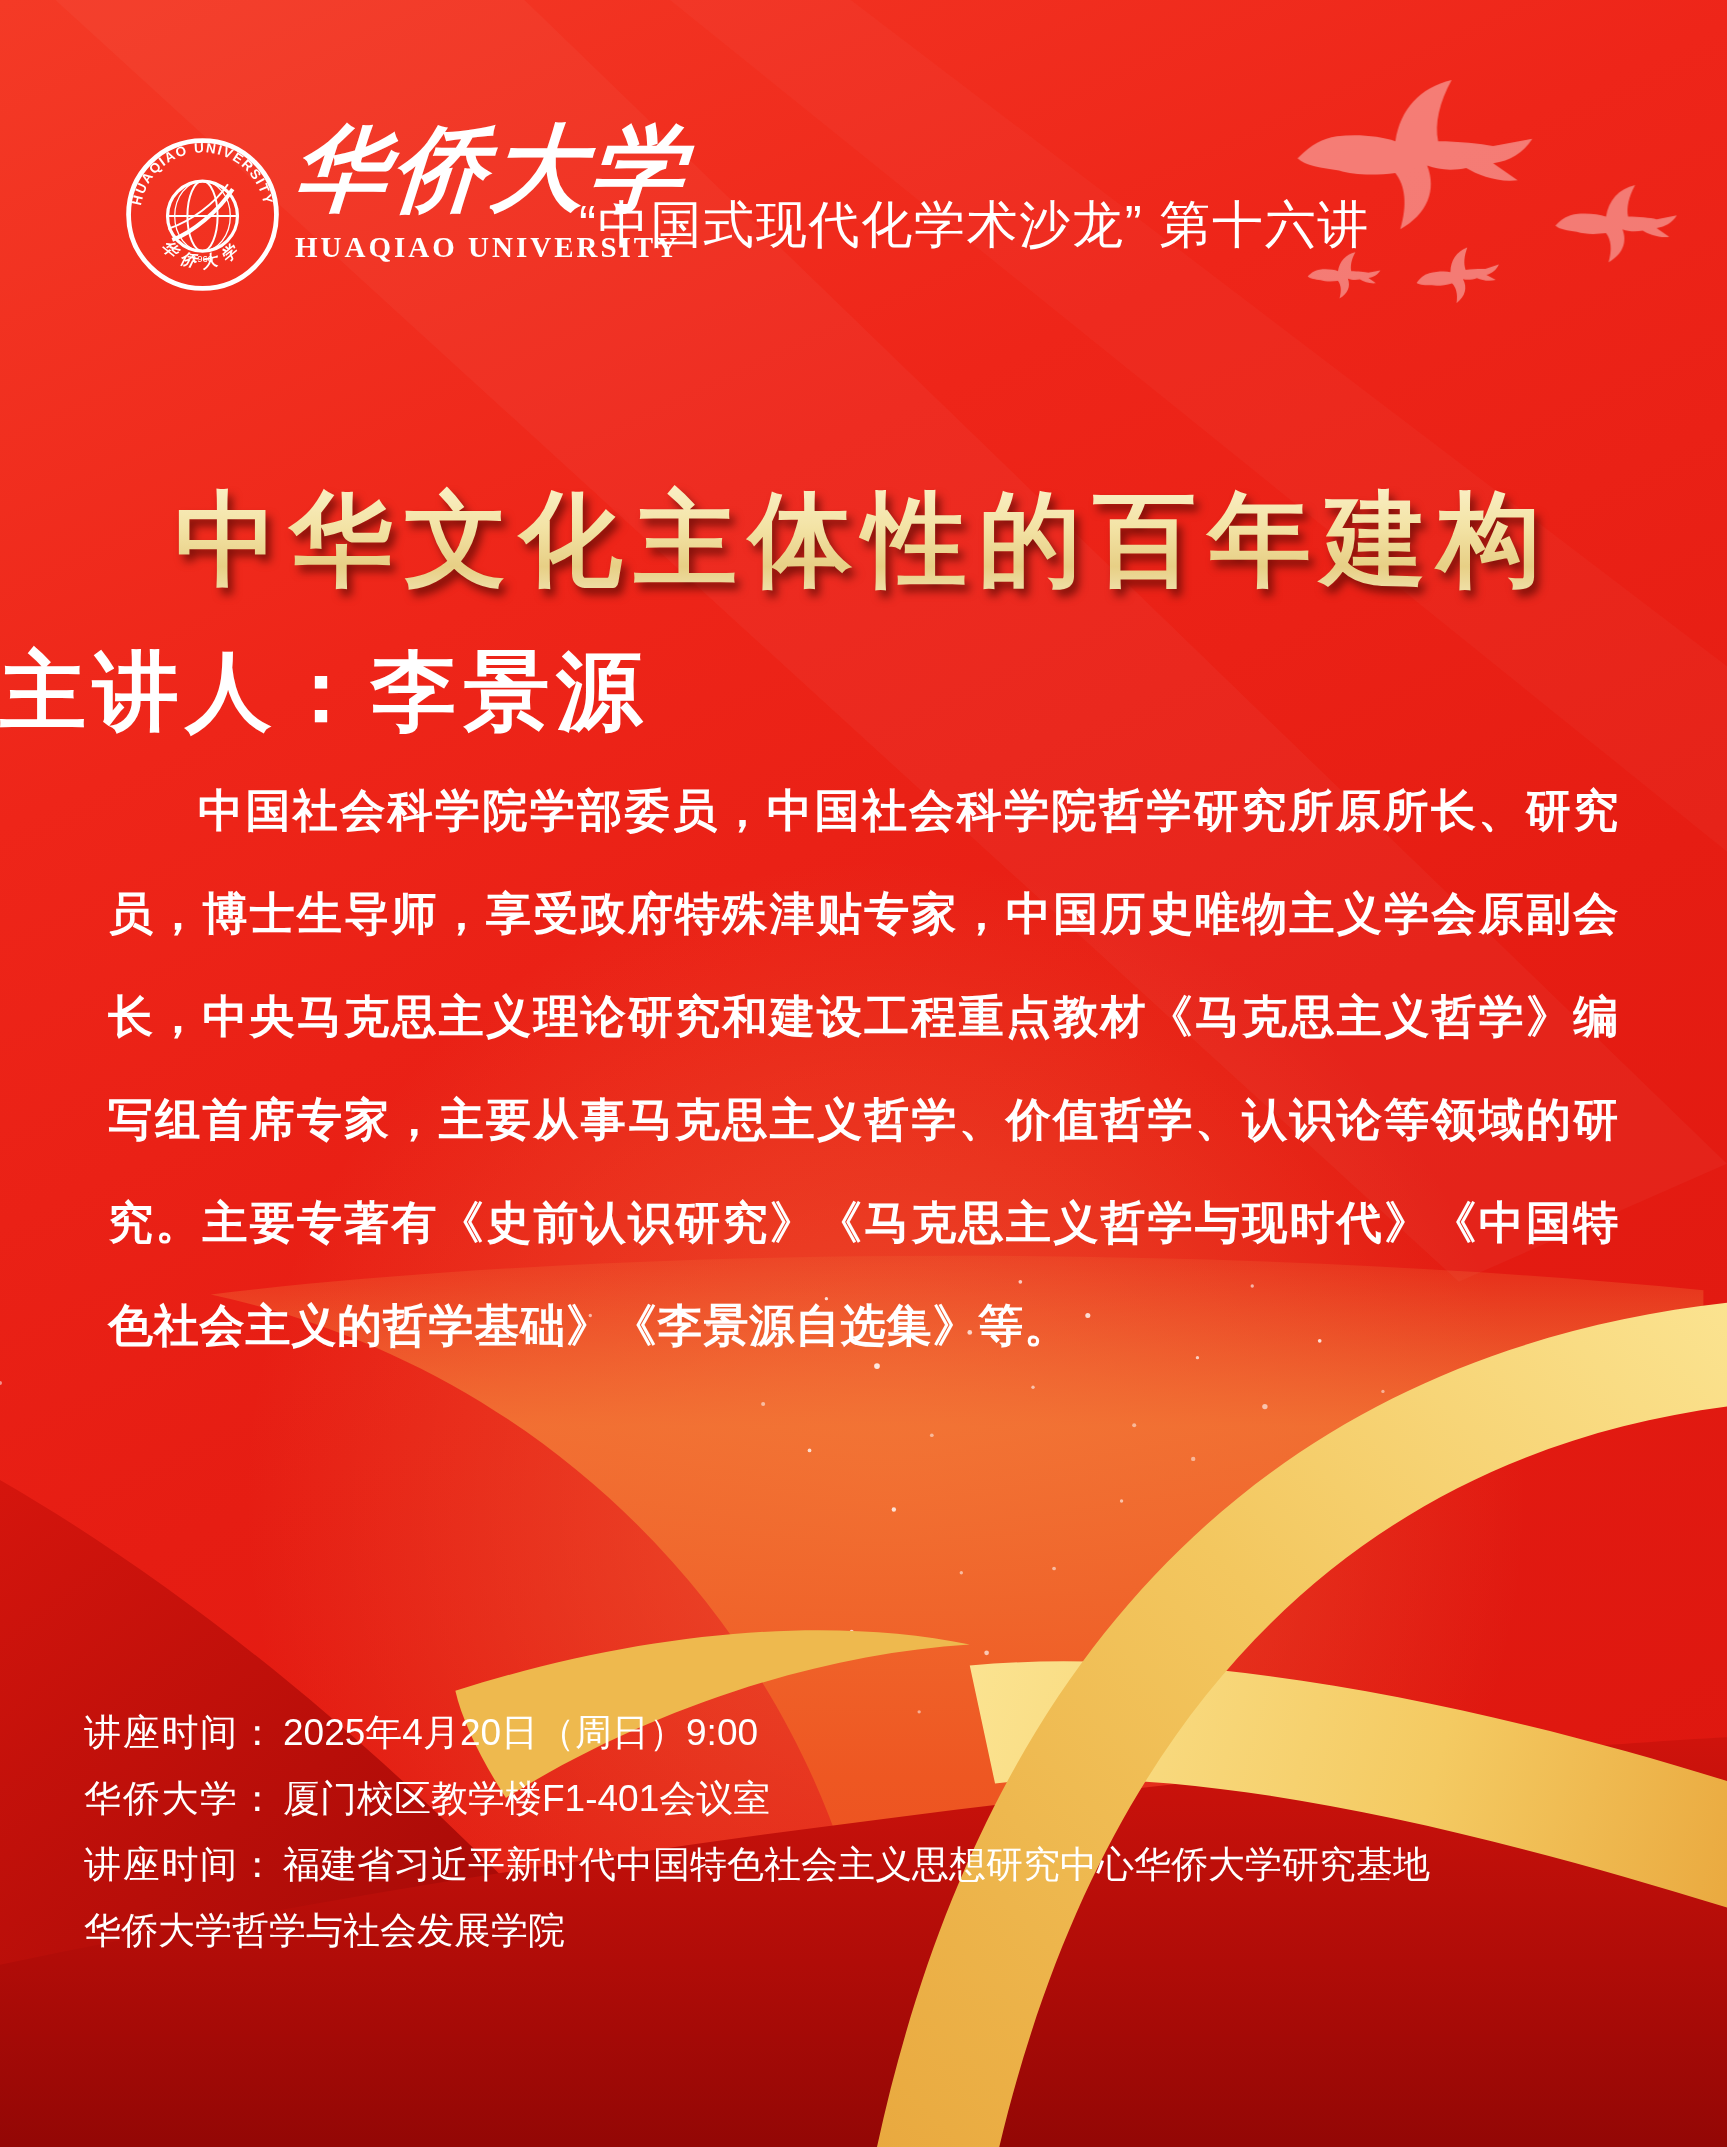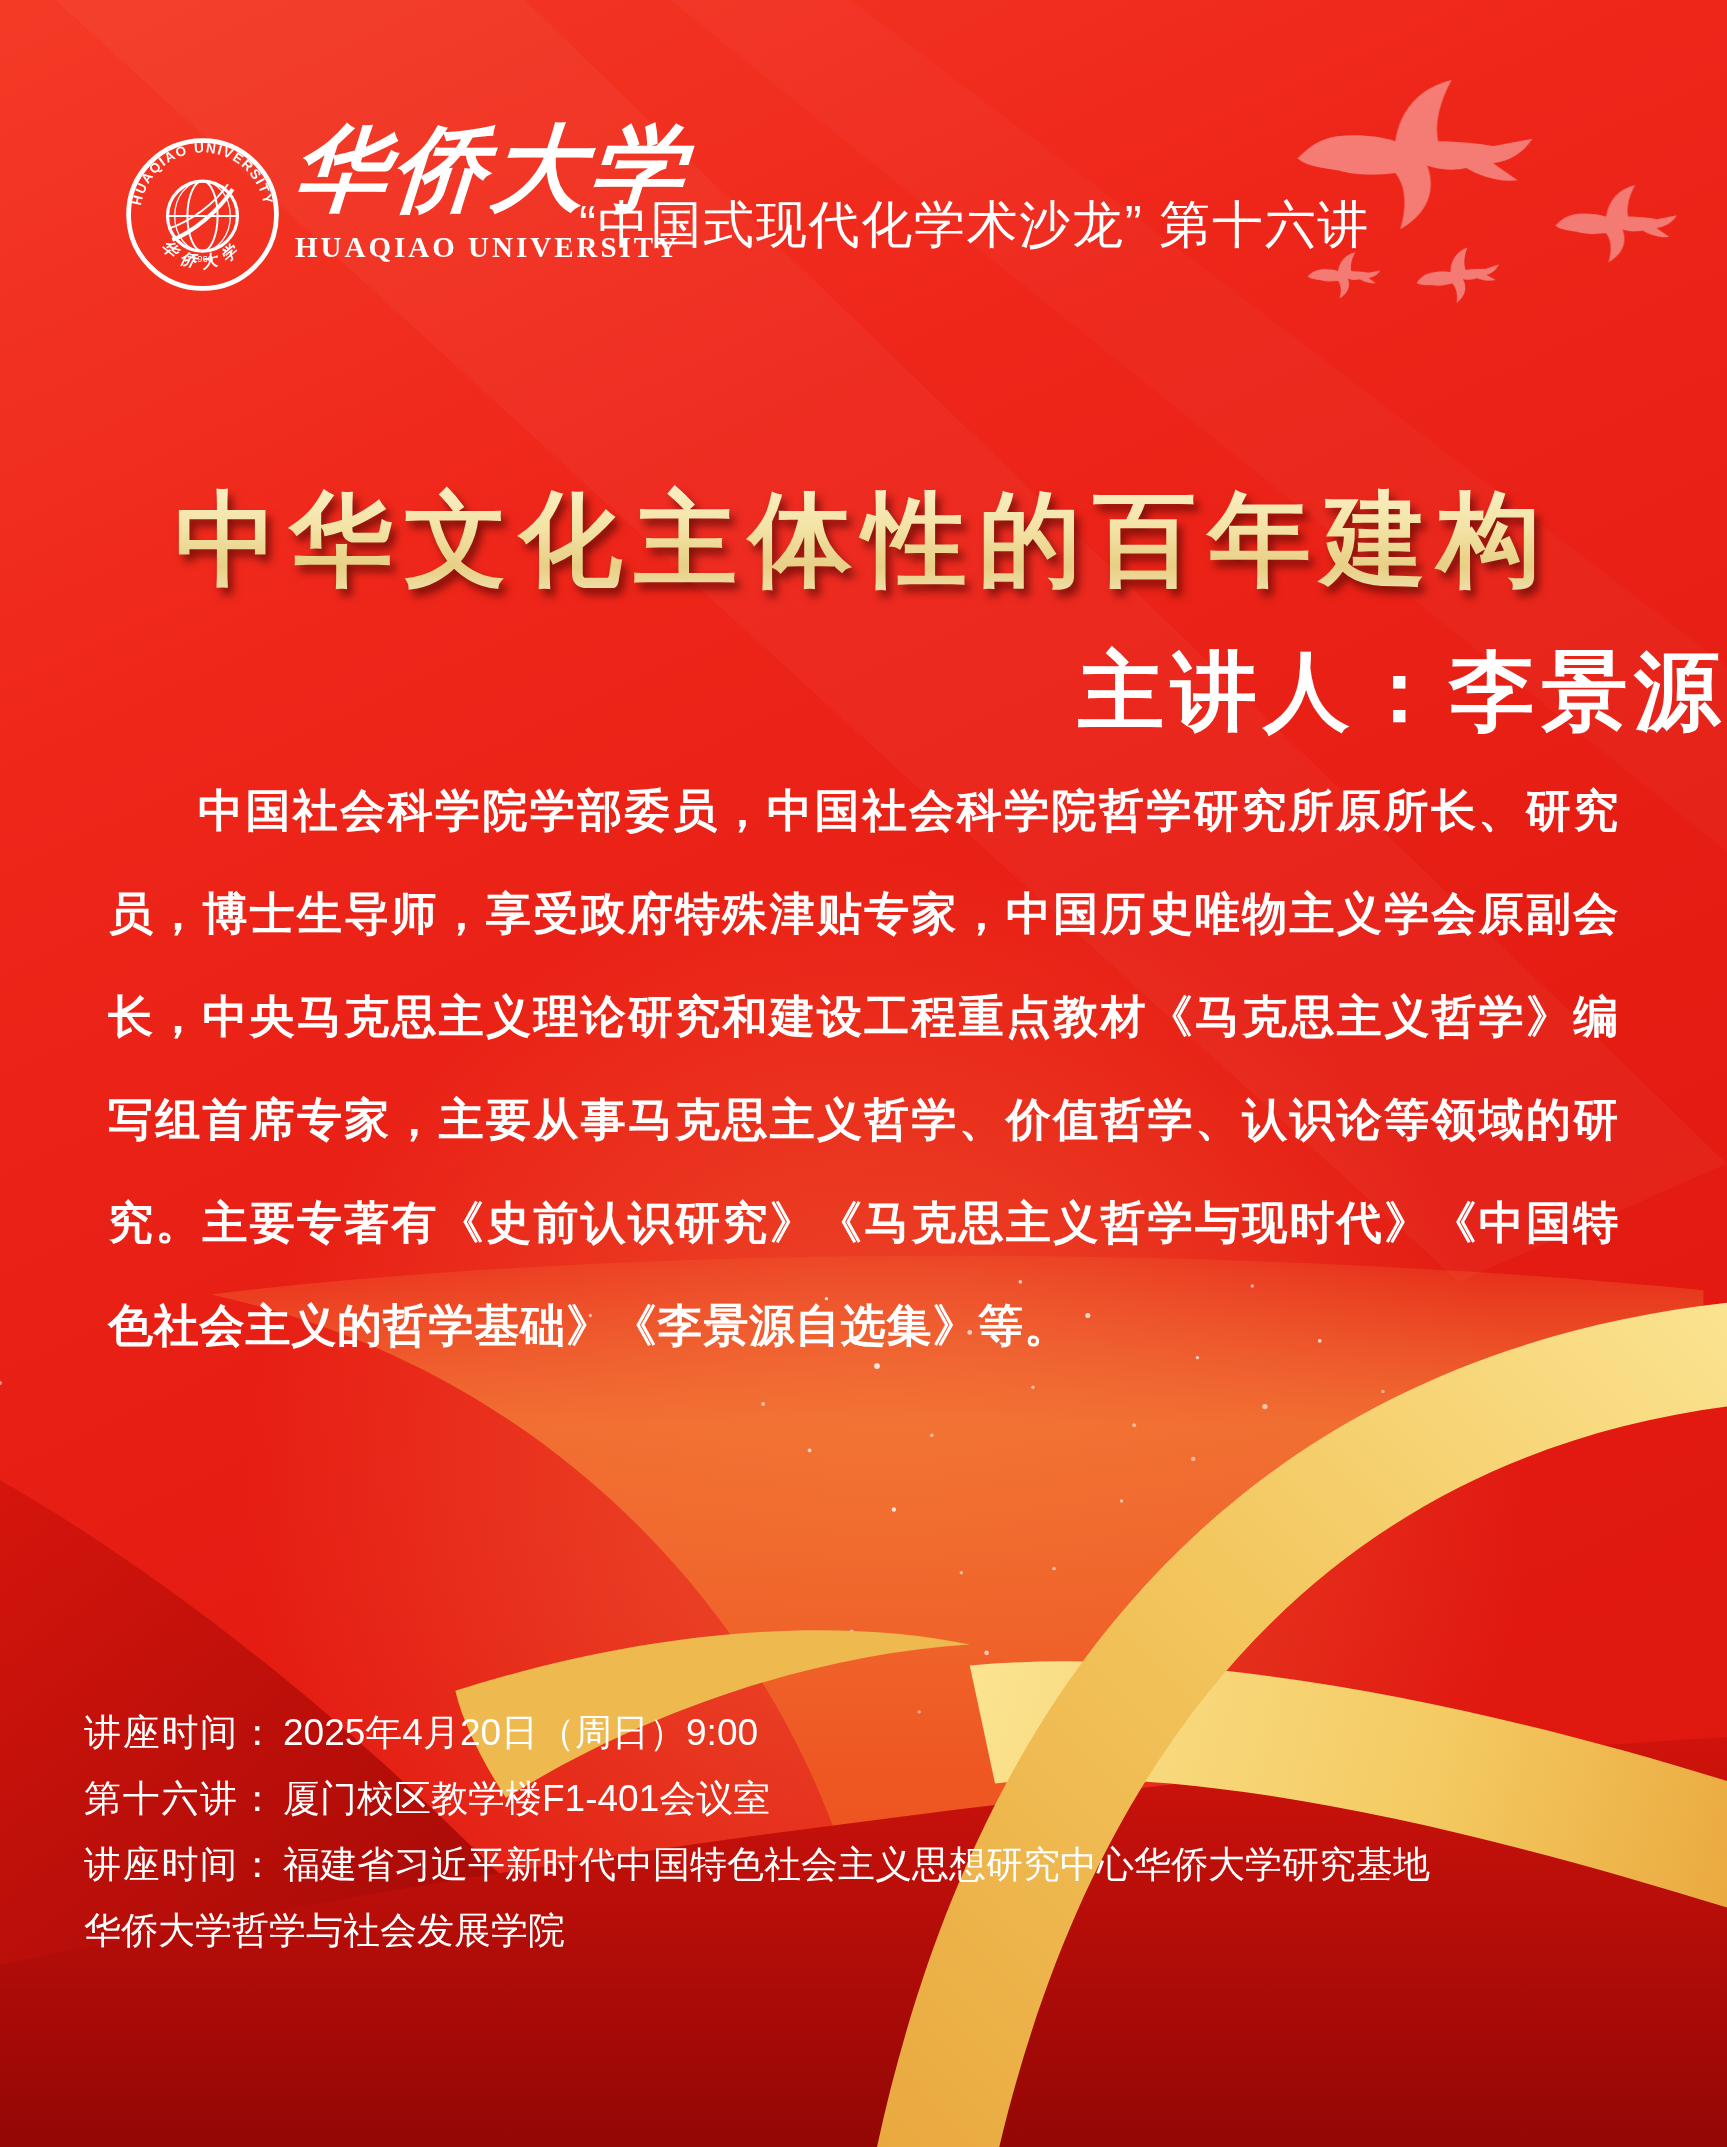"主讲人：李景源" .speaker { text-align: right -> left }
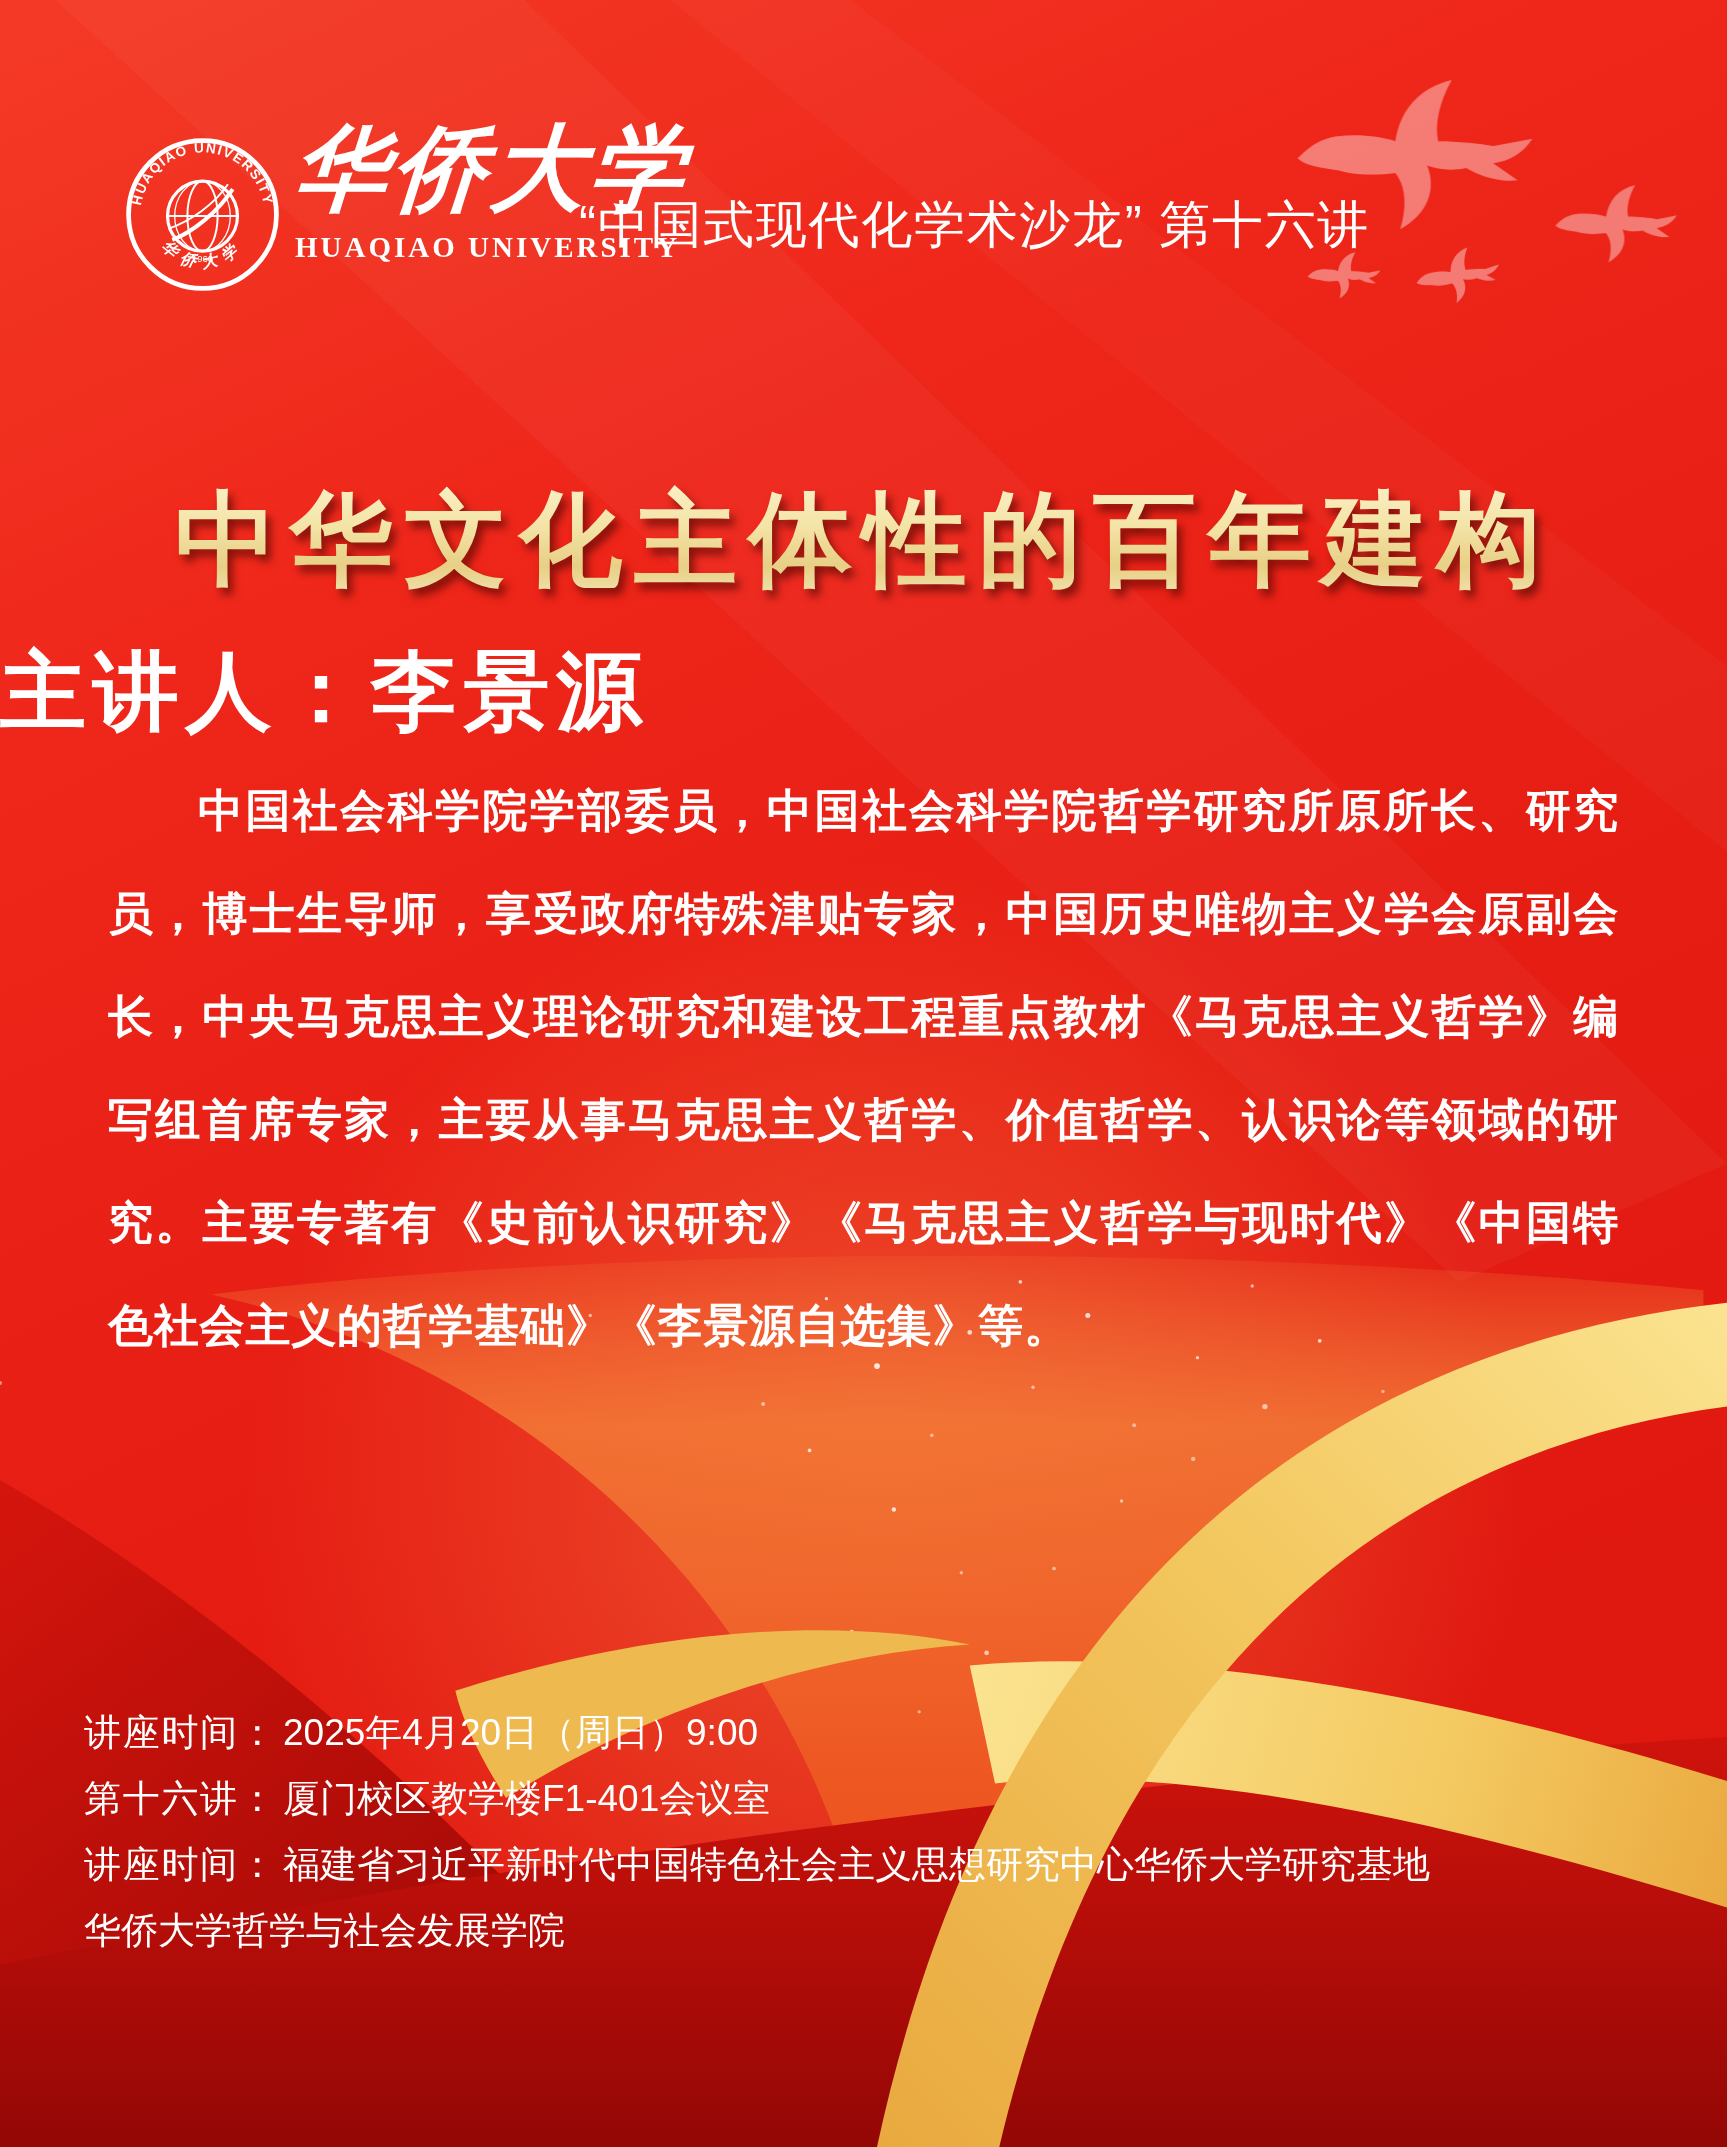"第十六讲：" div.cell { text: 第十六讲 -> 华侨大学 }
